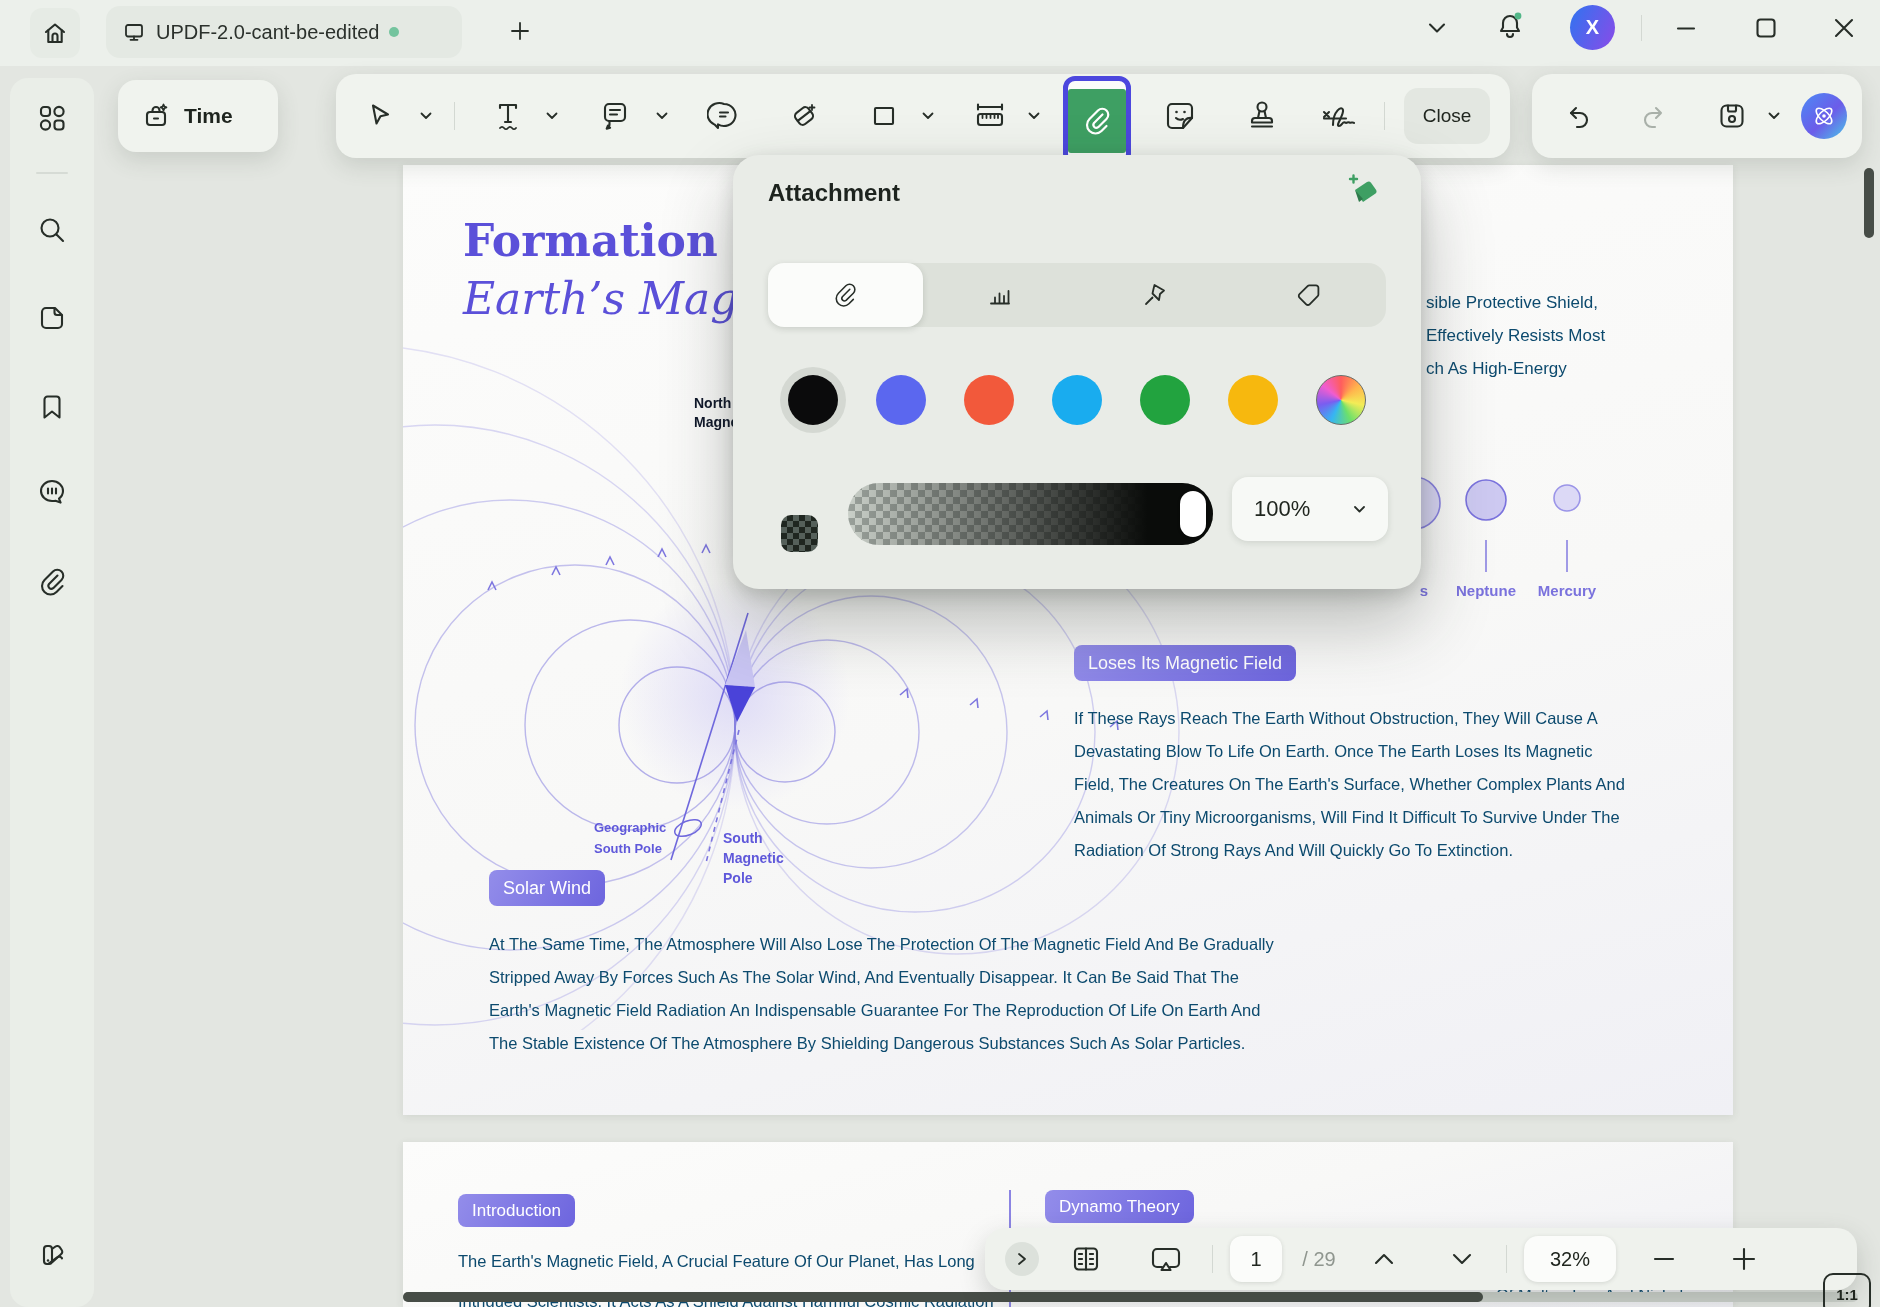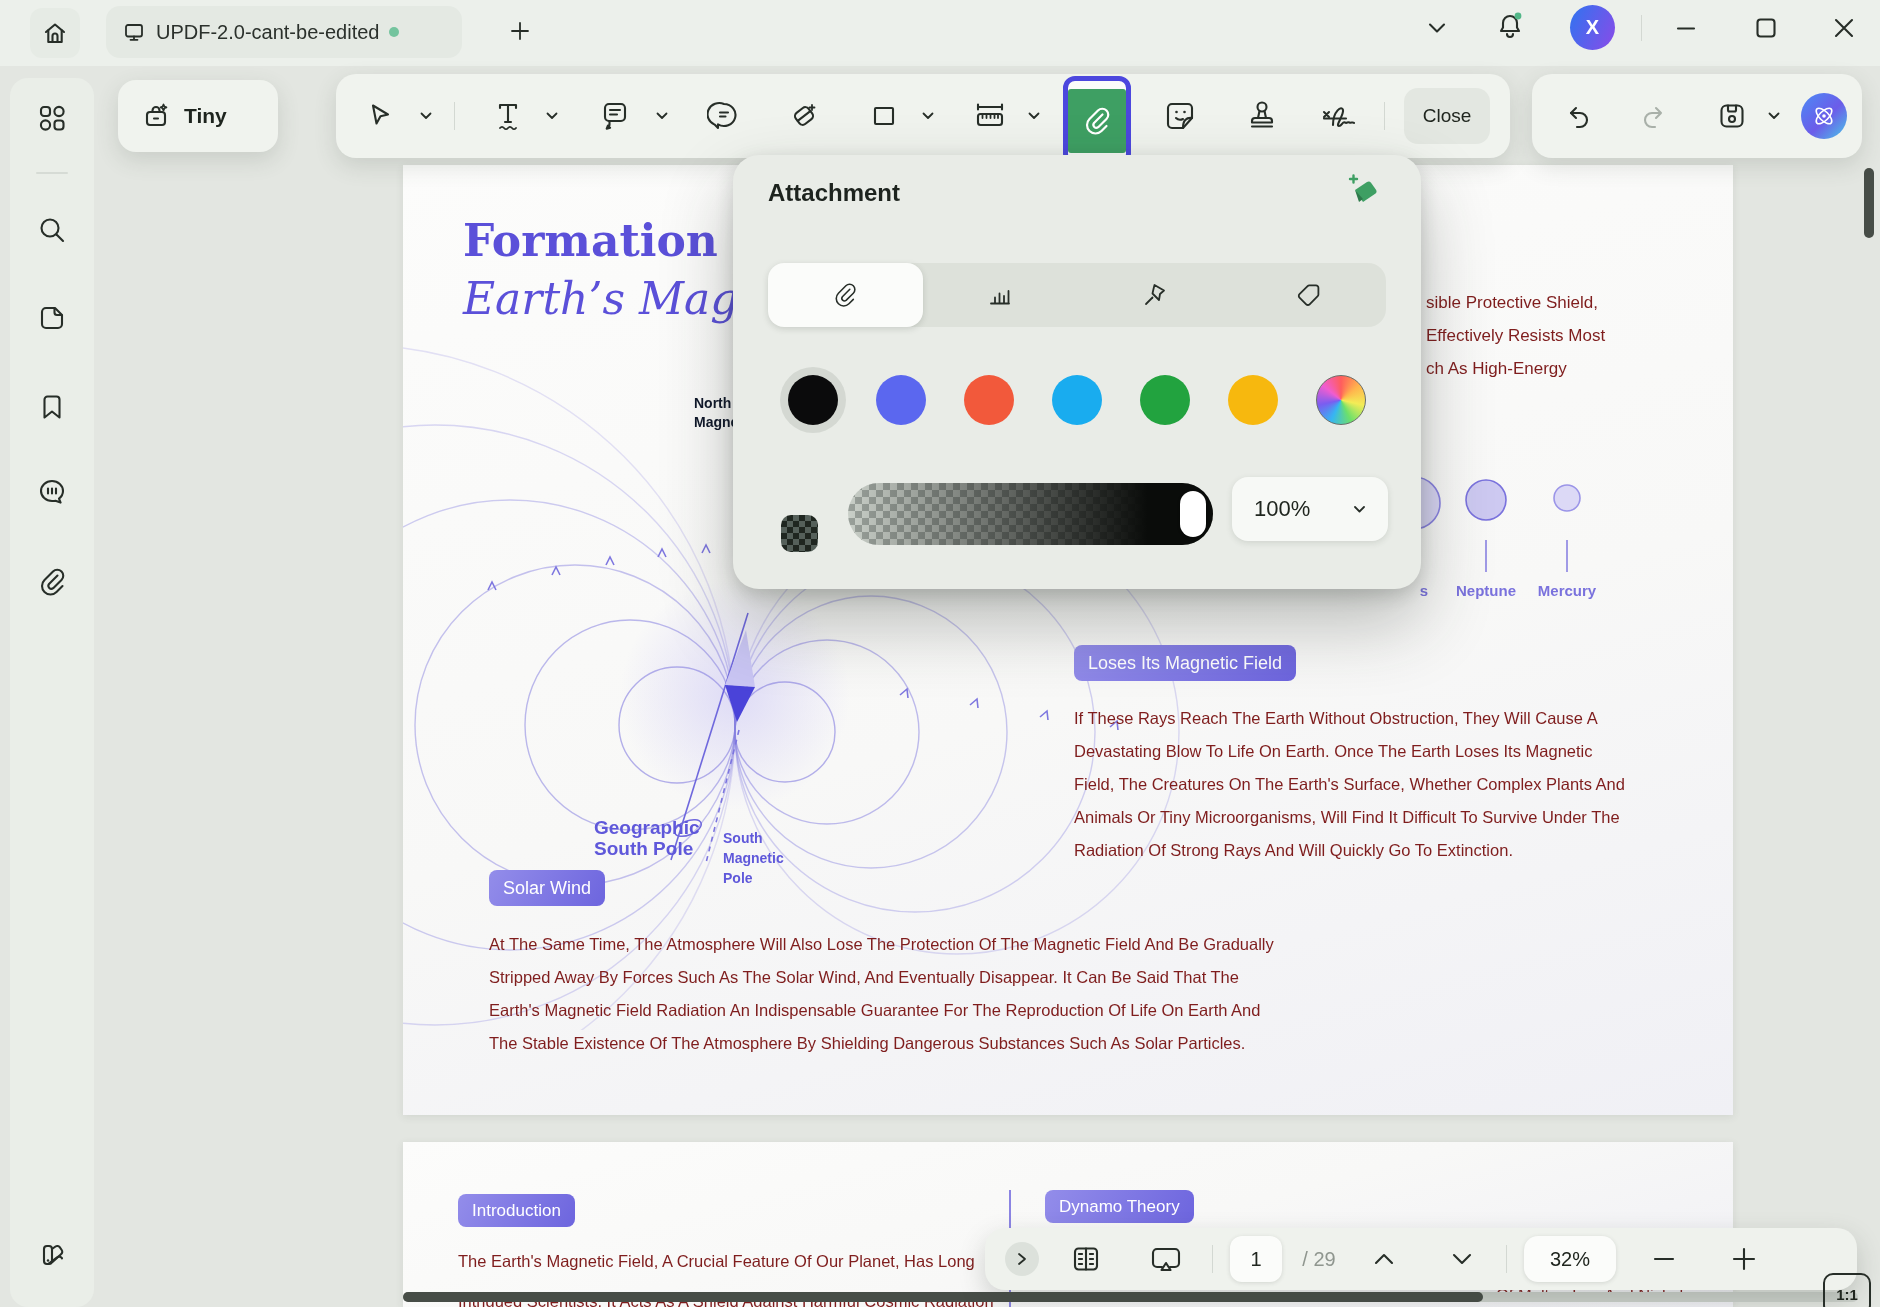"Tiny" span.tools-label { text: Tiny -> Time }
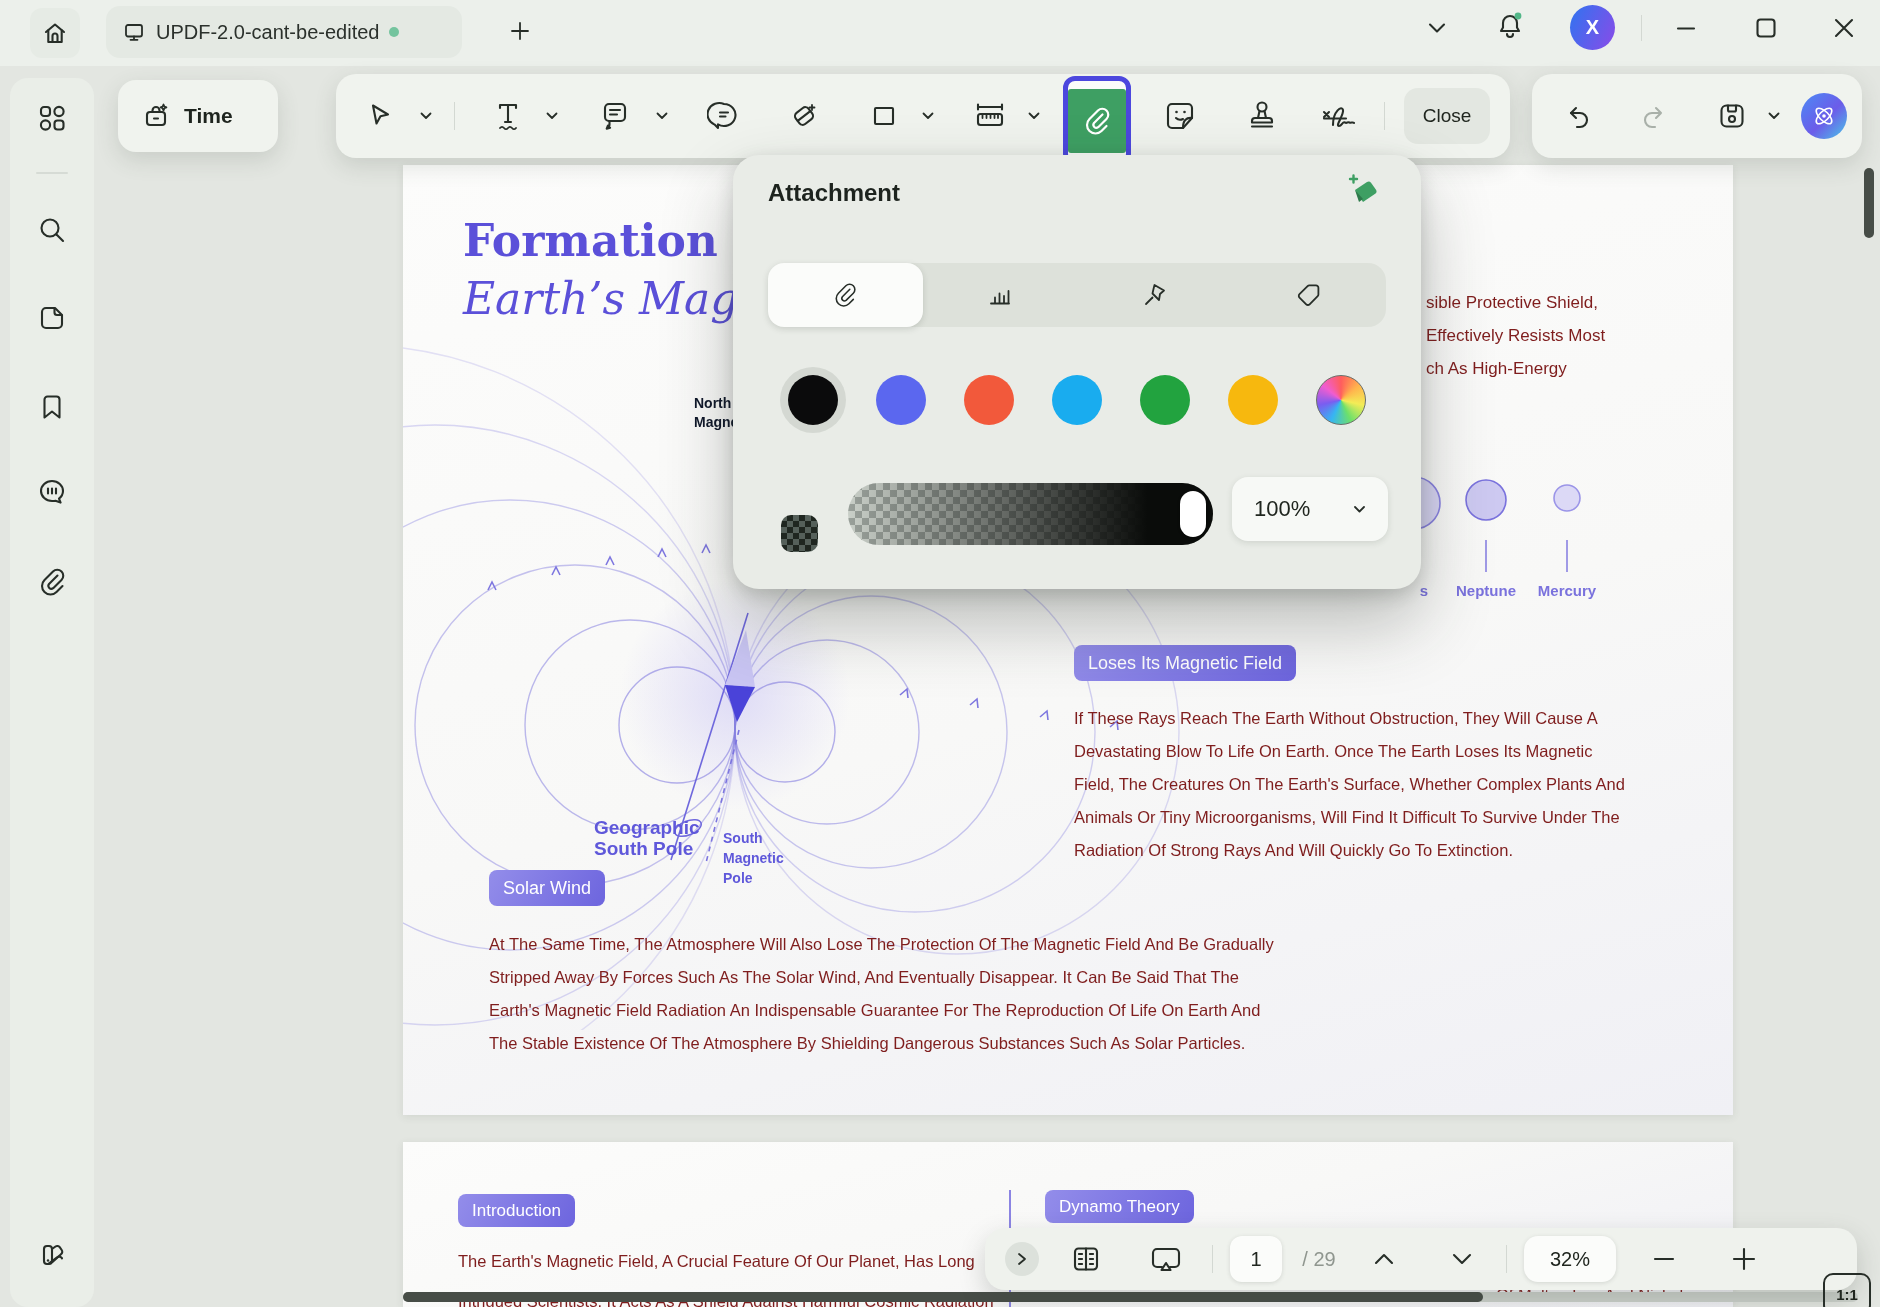"sible Protective Shield," .body-text { color: #7f1d1d -> #0c4a6e }
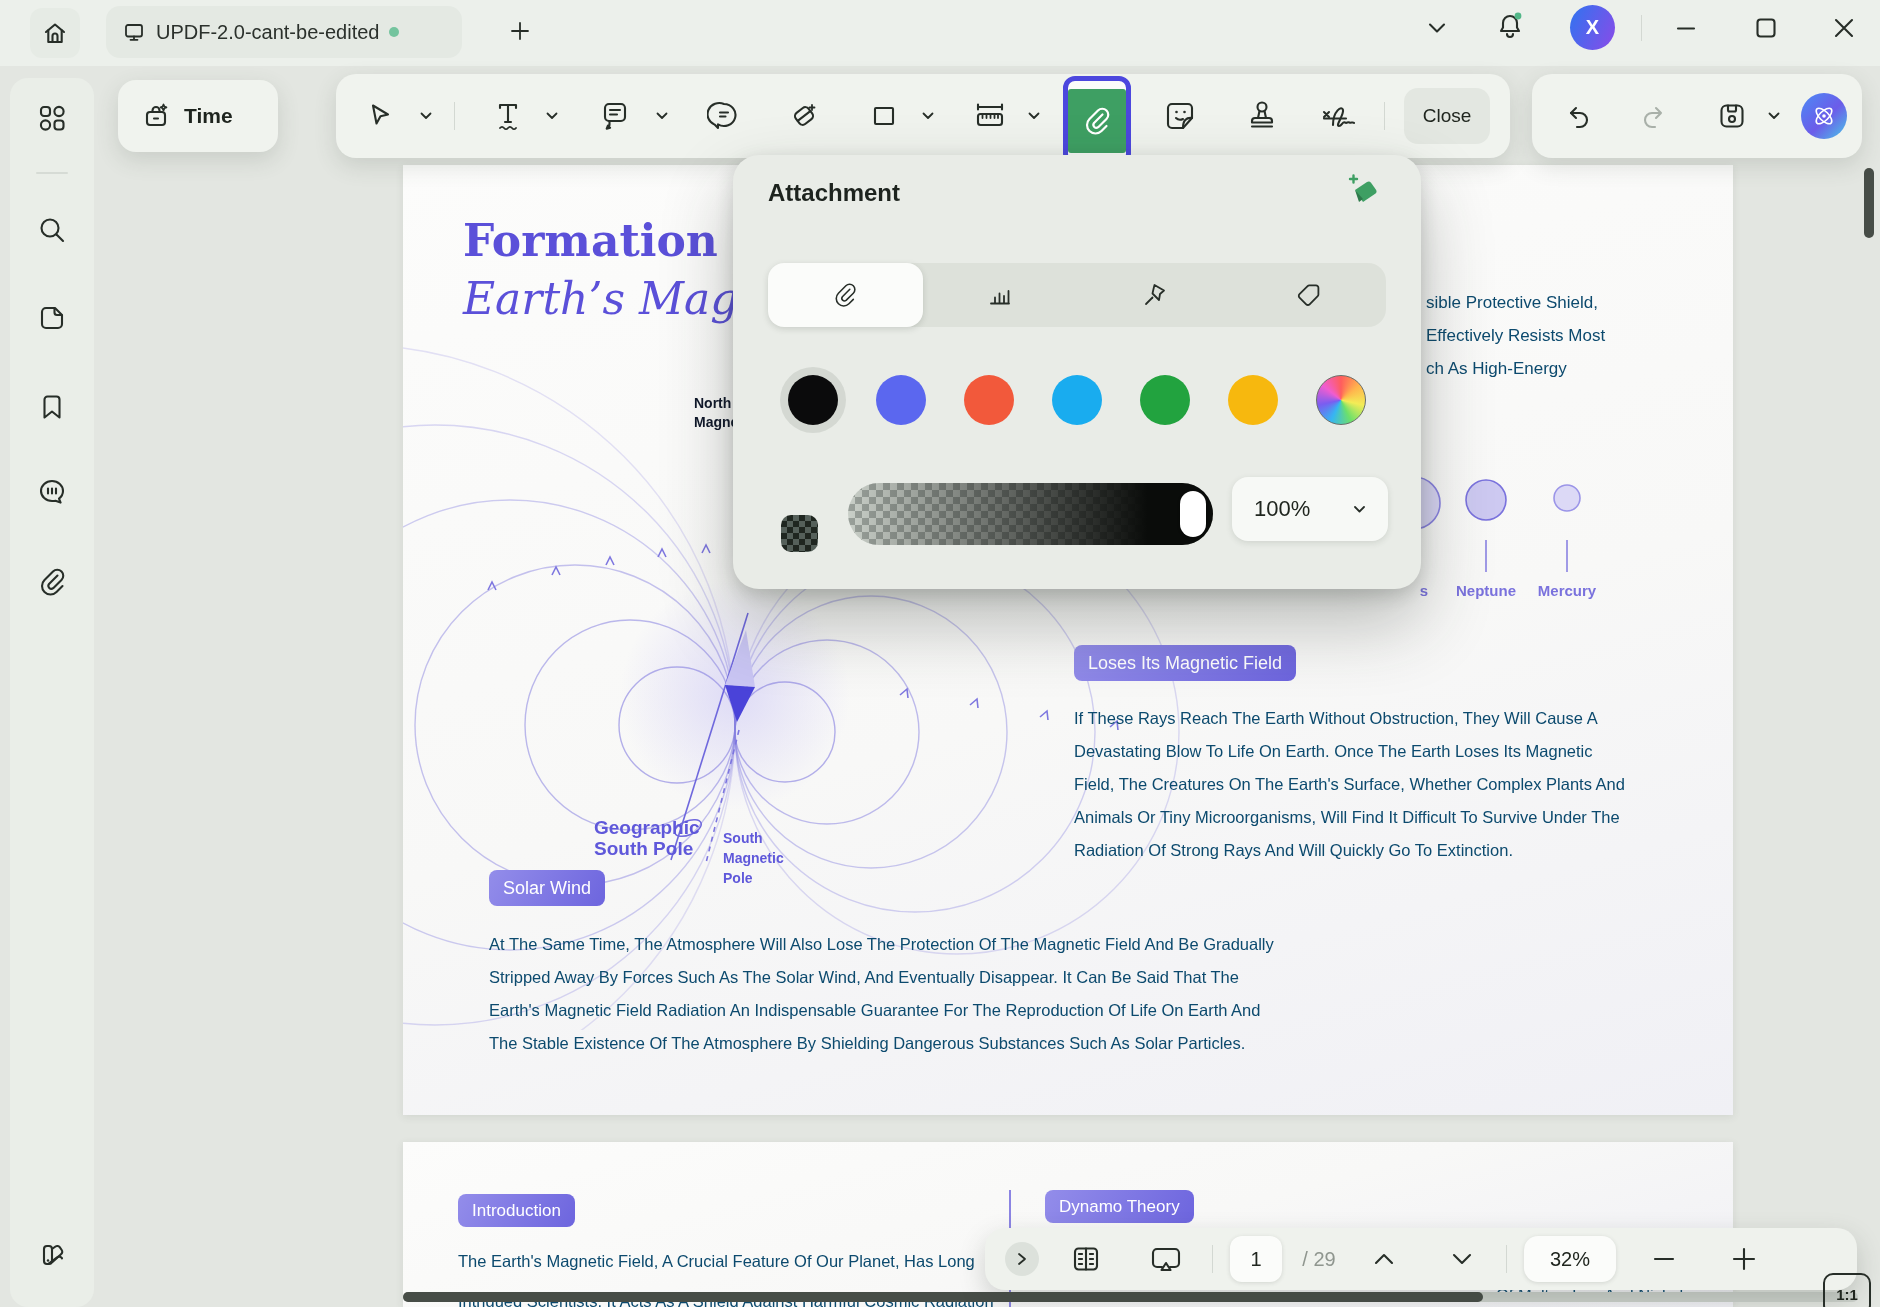"Geographic" div.diagram-label { font-size: 19px -> 13px }
